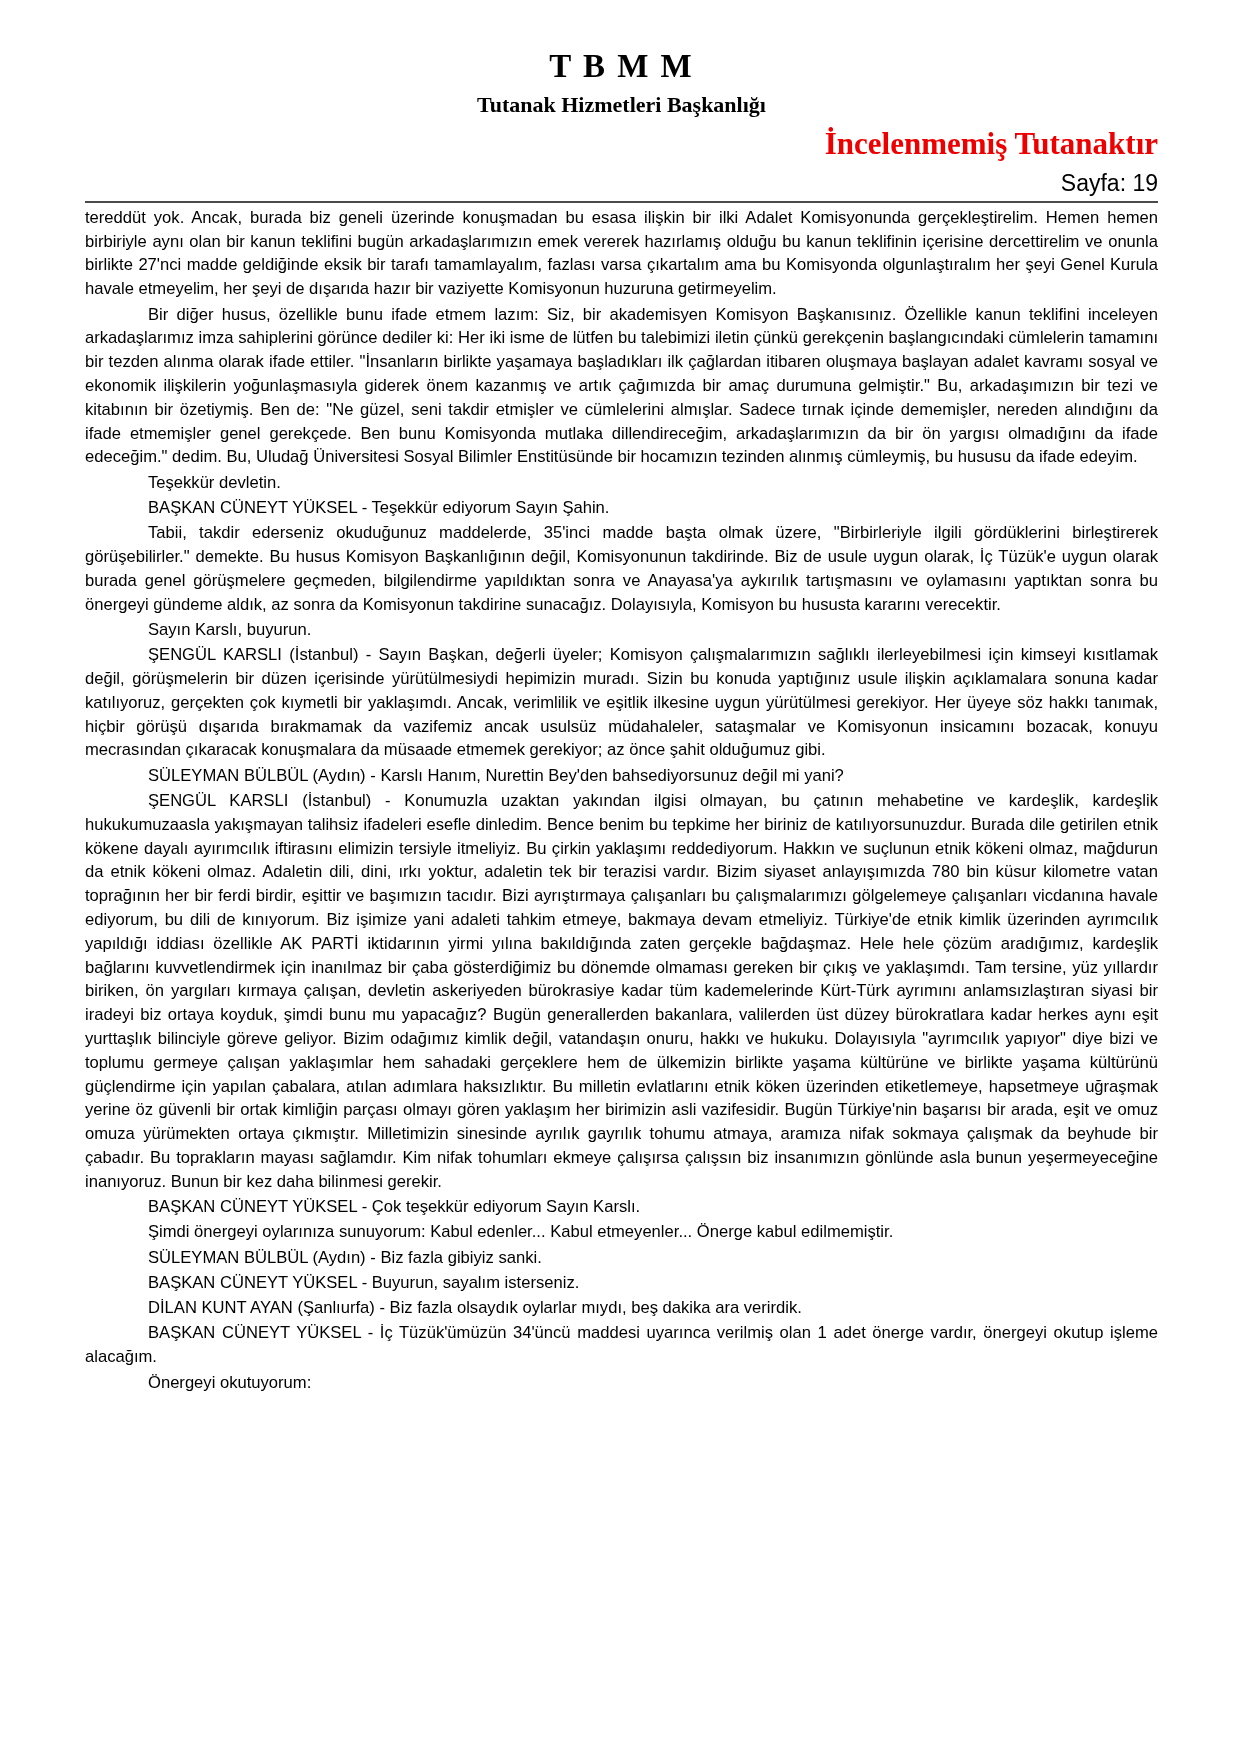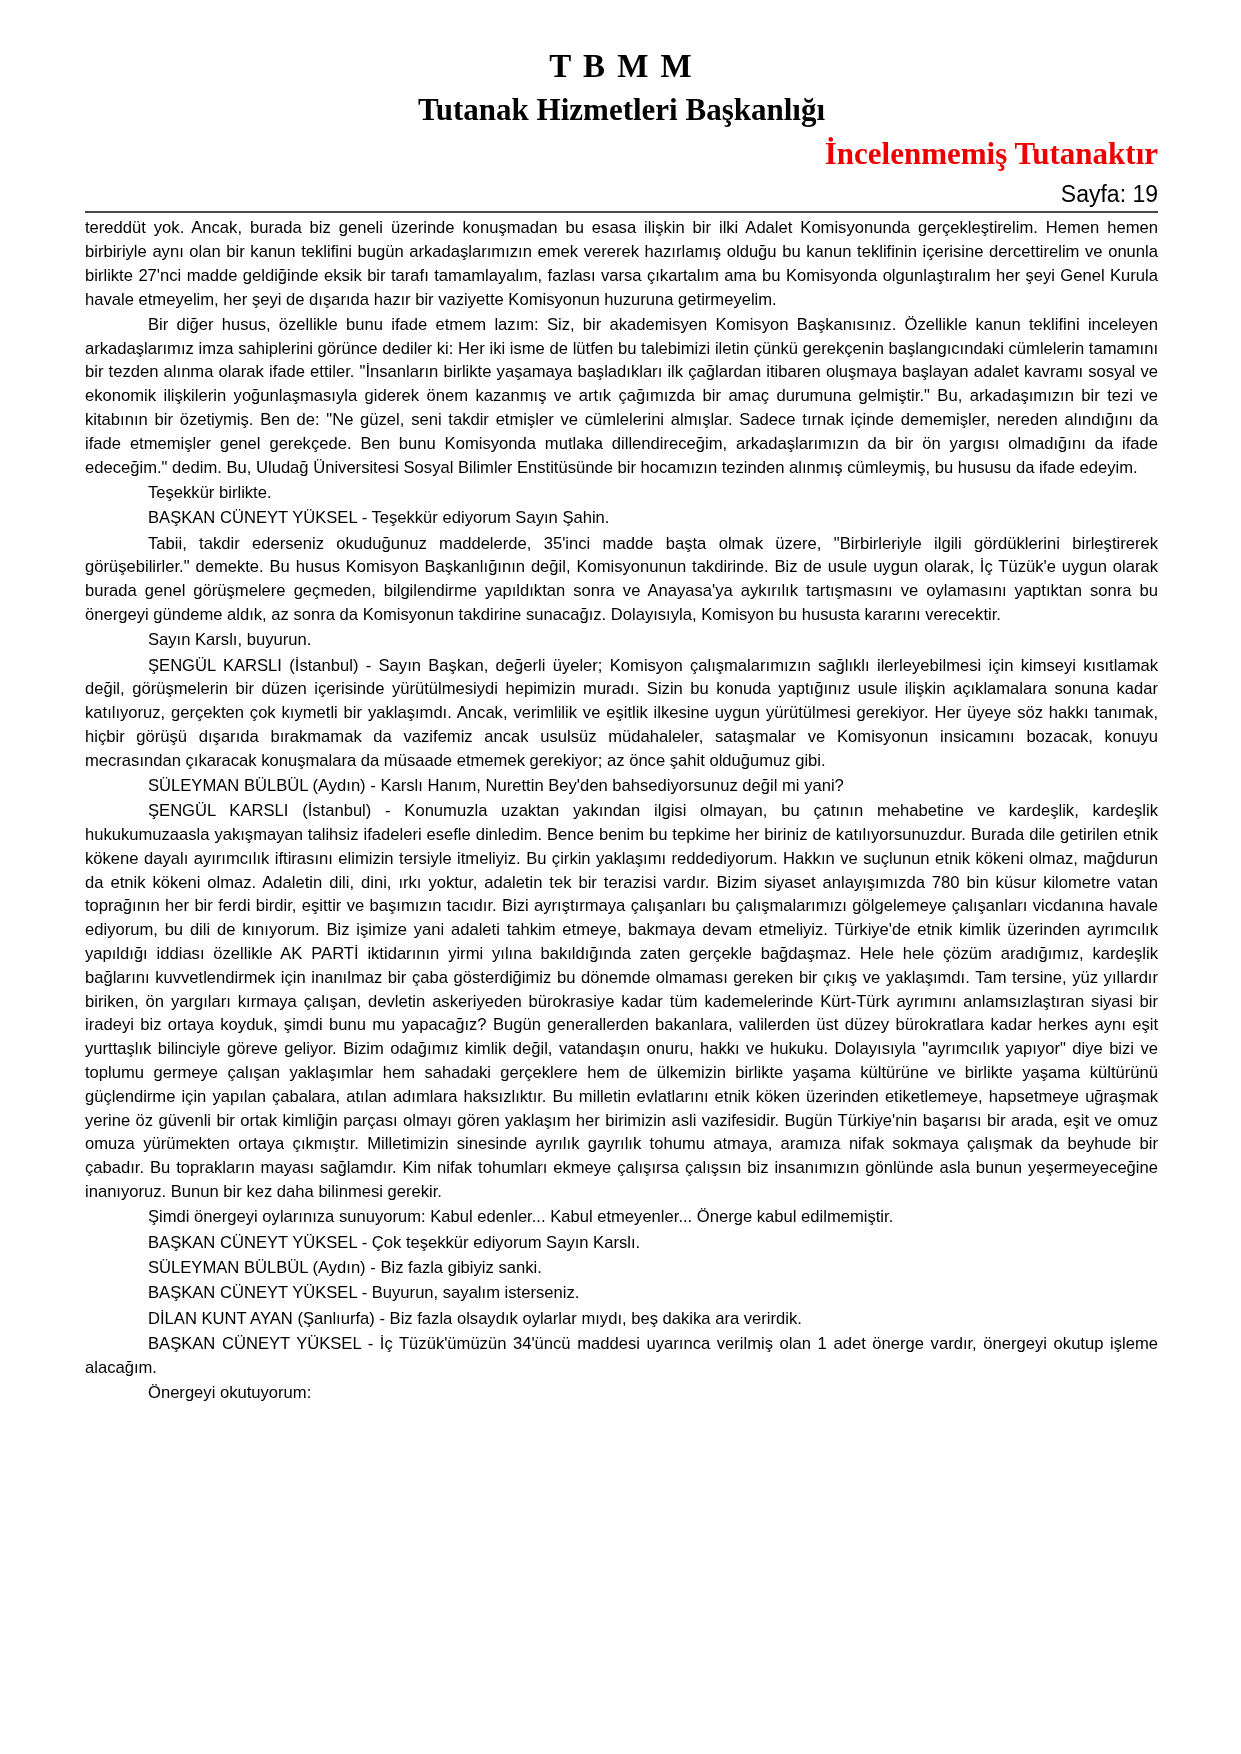"Tutanak Hizmetleri Başkanlığı" .doc-header .dept { font-size: 31px -> 22px }
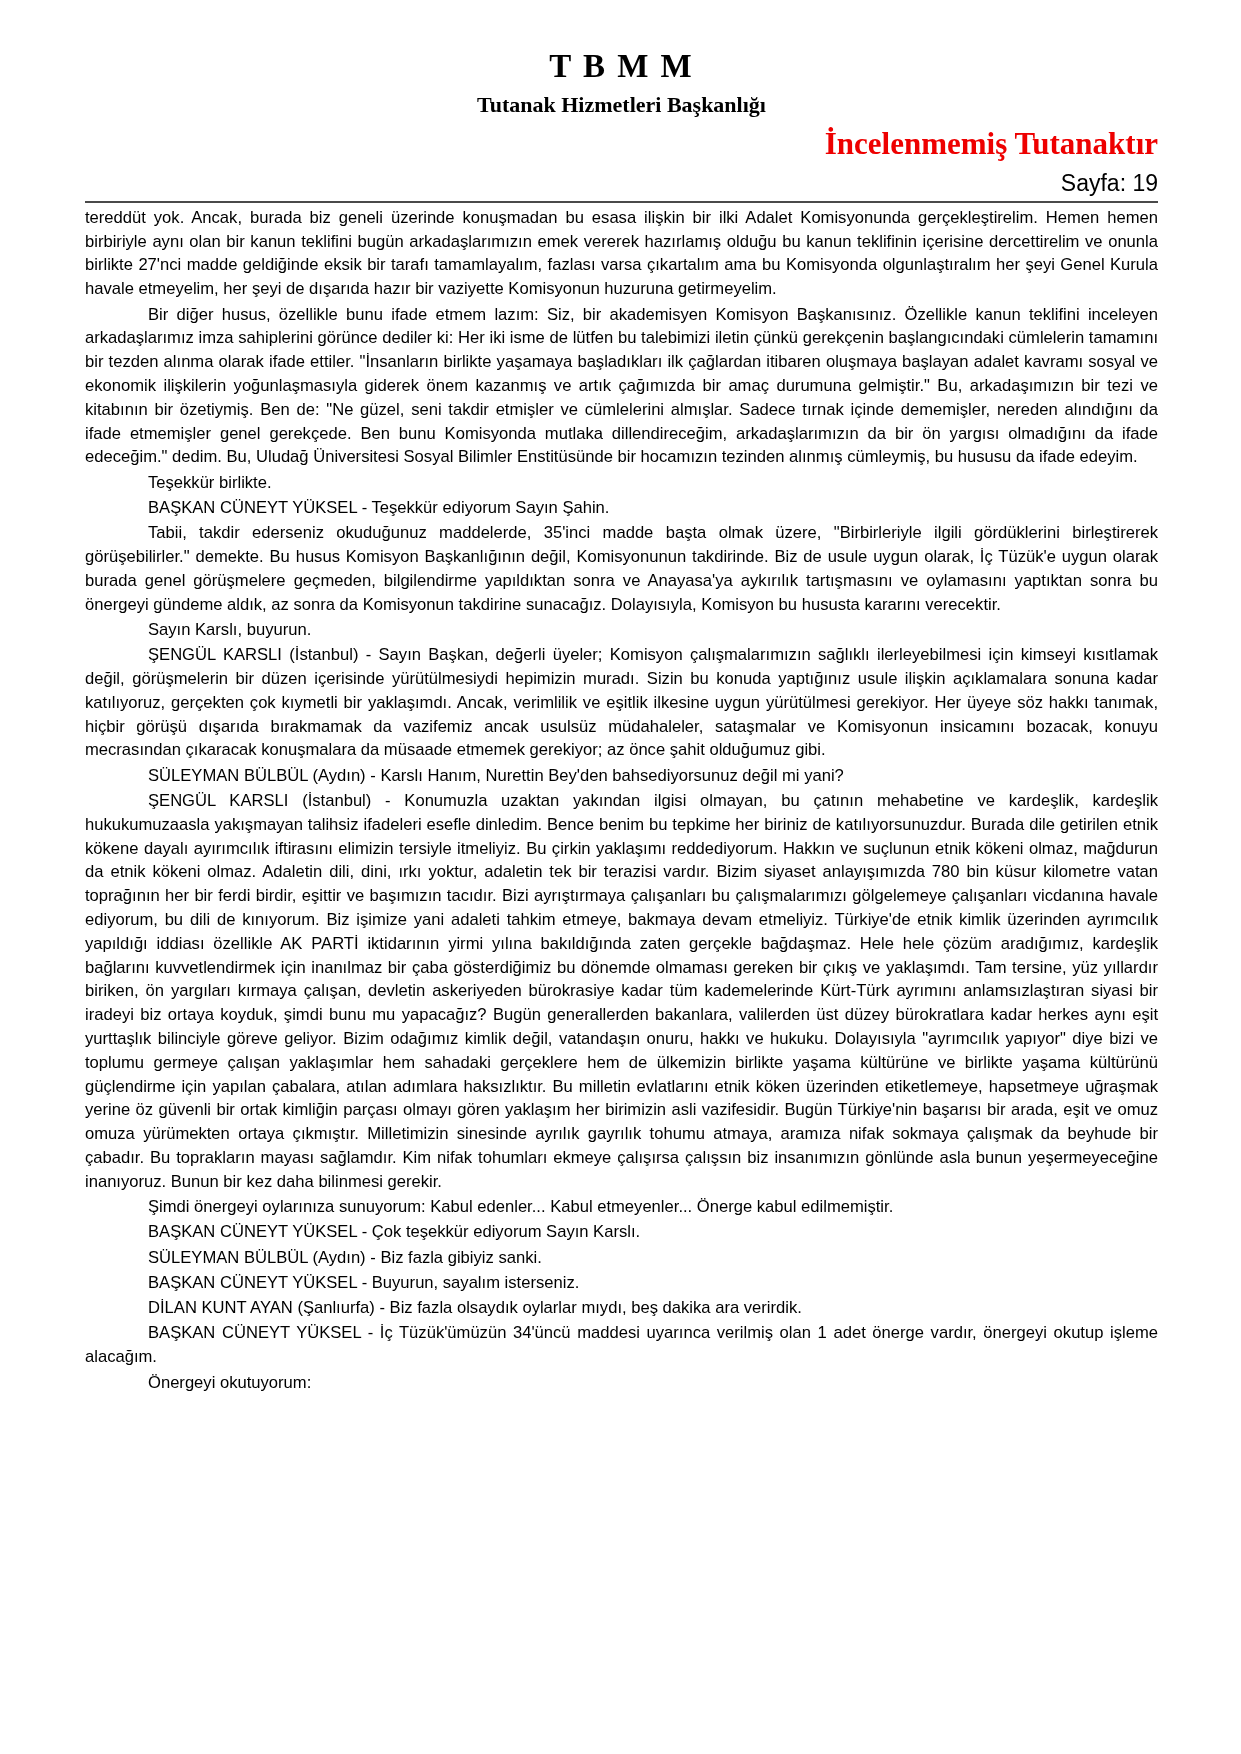"Teşekkür birlikte." p.ind { text: birlikte -> devletin }
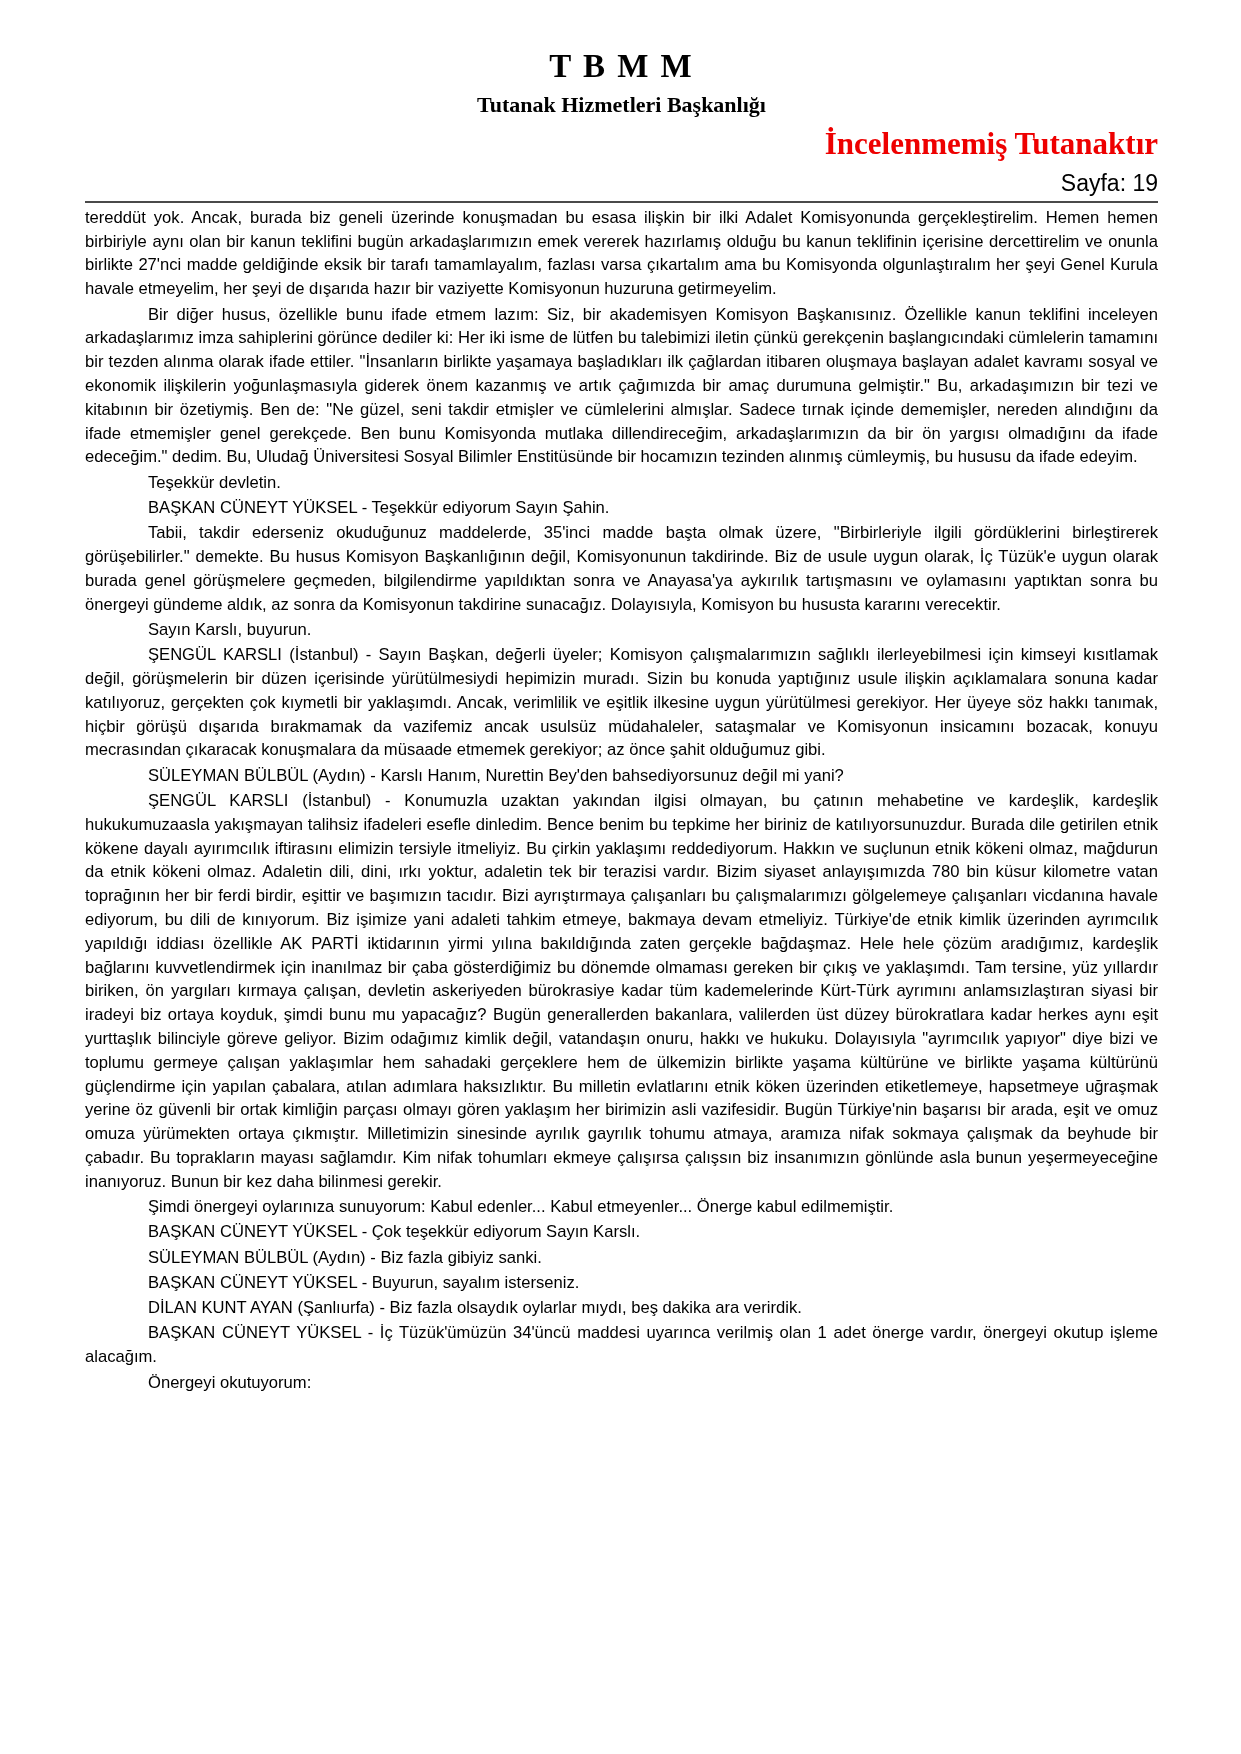"Şimdi önergeyi oylarınıza sunuyorum:" p.ind { order: before "BAŞKAN CÜNEYT YÜKSEL - Çok" -> after "BAŞKAN CÜNEYT YÜKSEL - Çok" }
